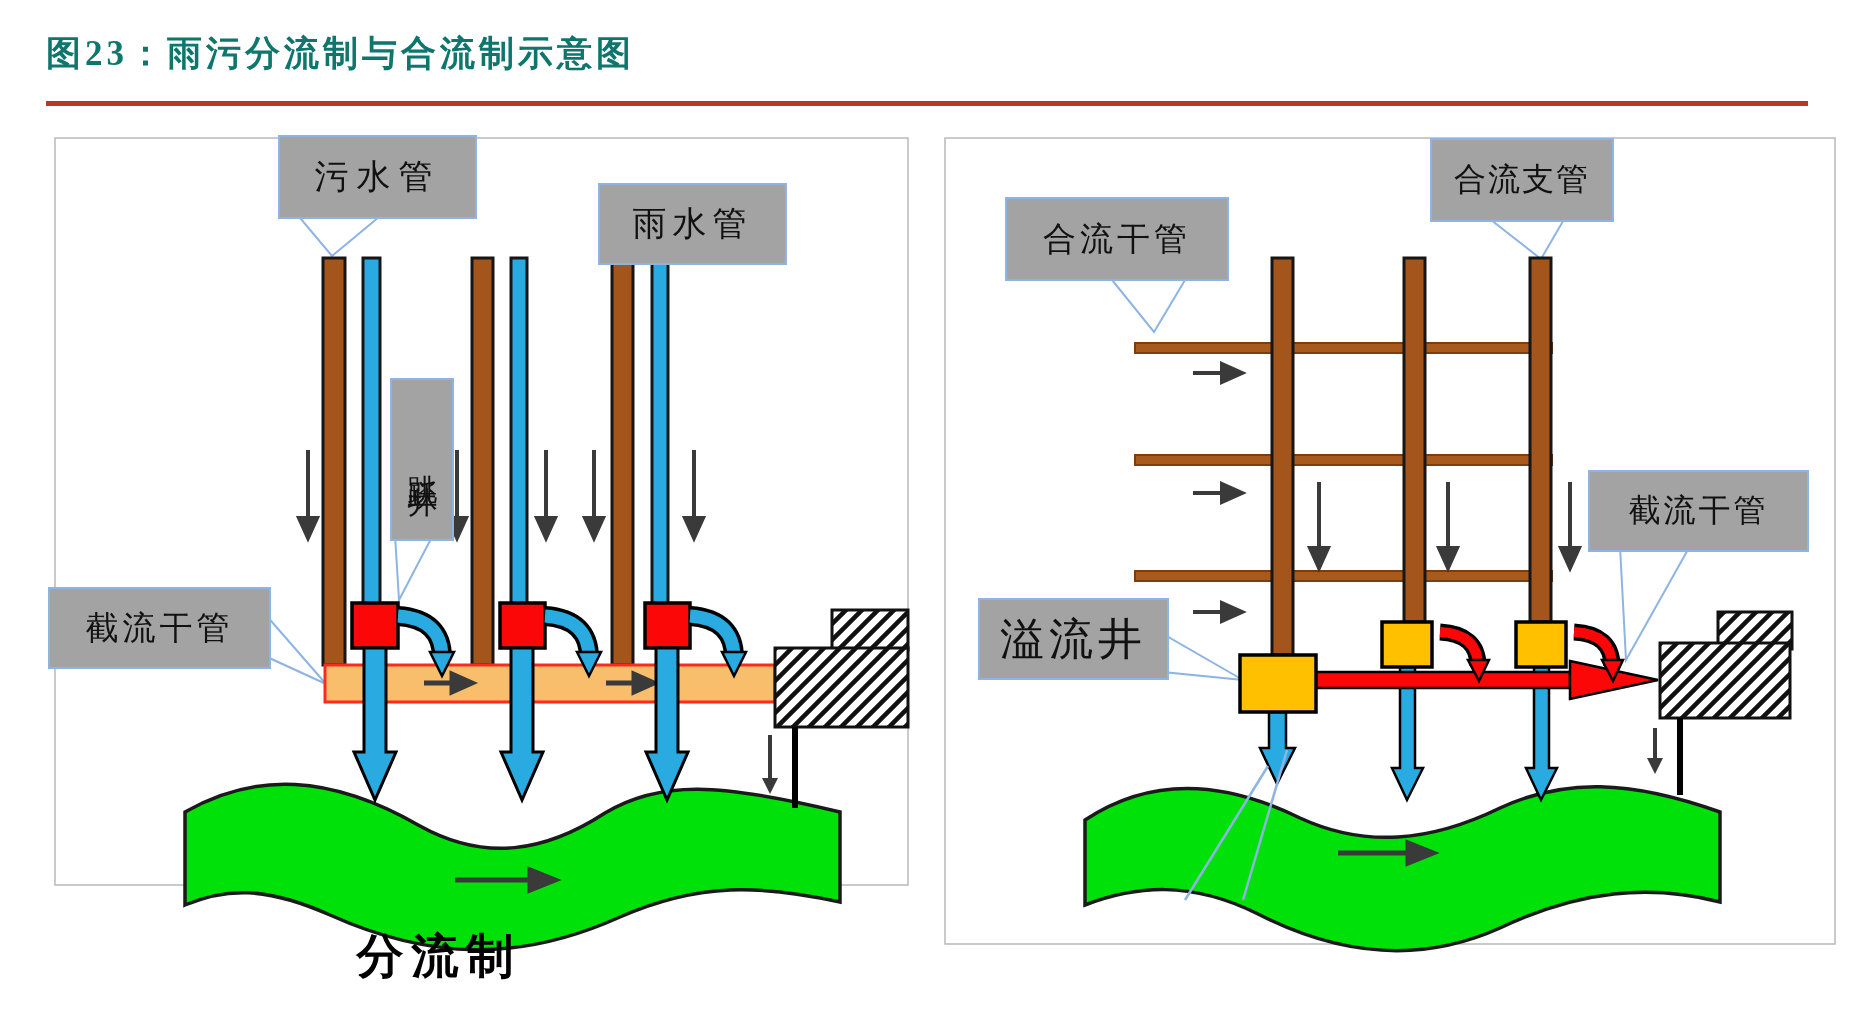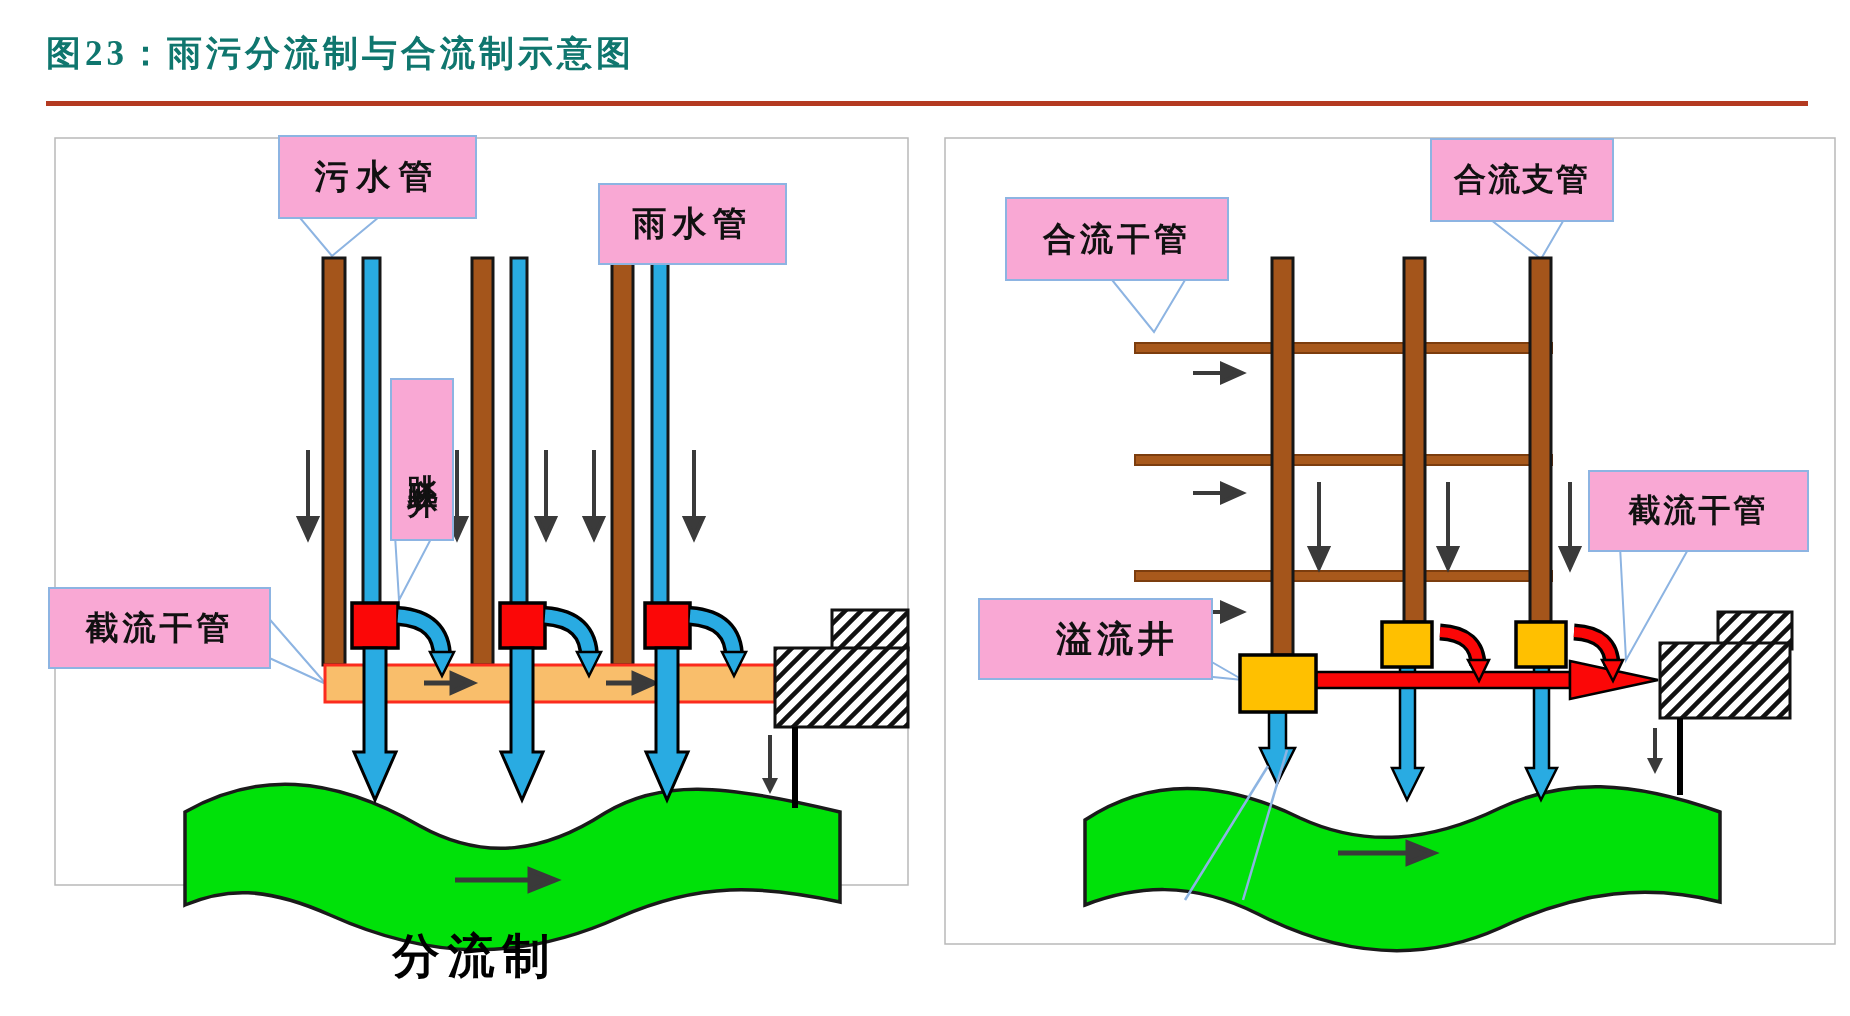"污水管" .callout { background: #f9a8d4 -> #a3a3a3; font-weight: bold -> normal }
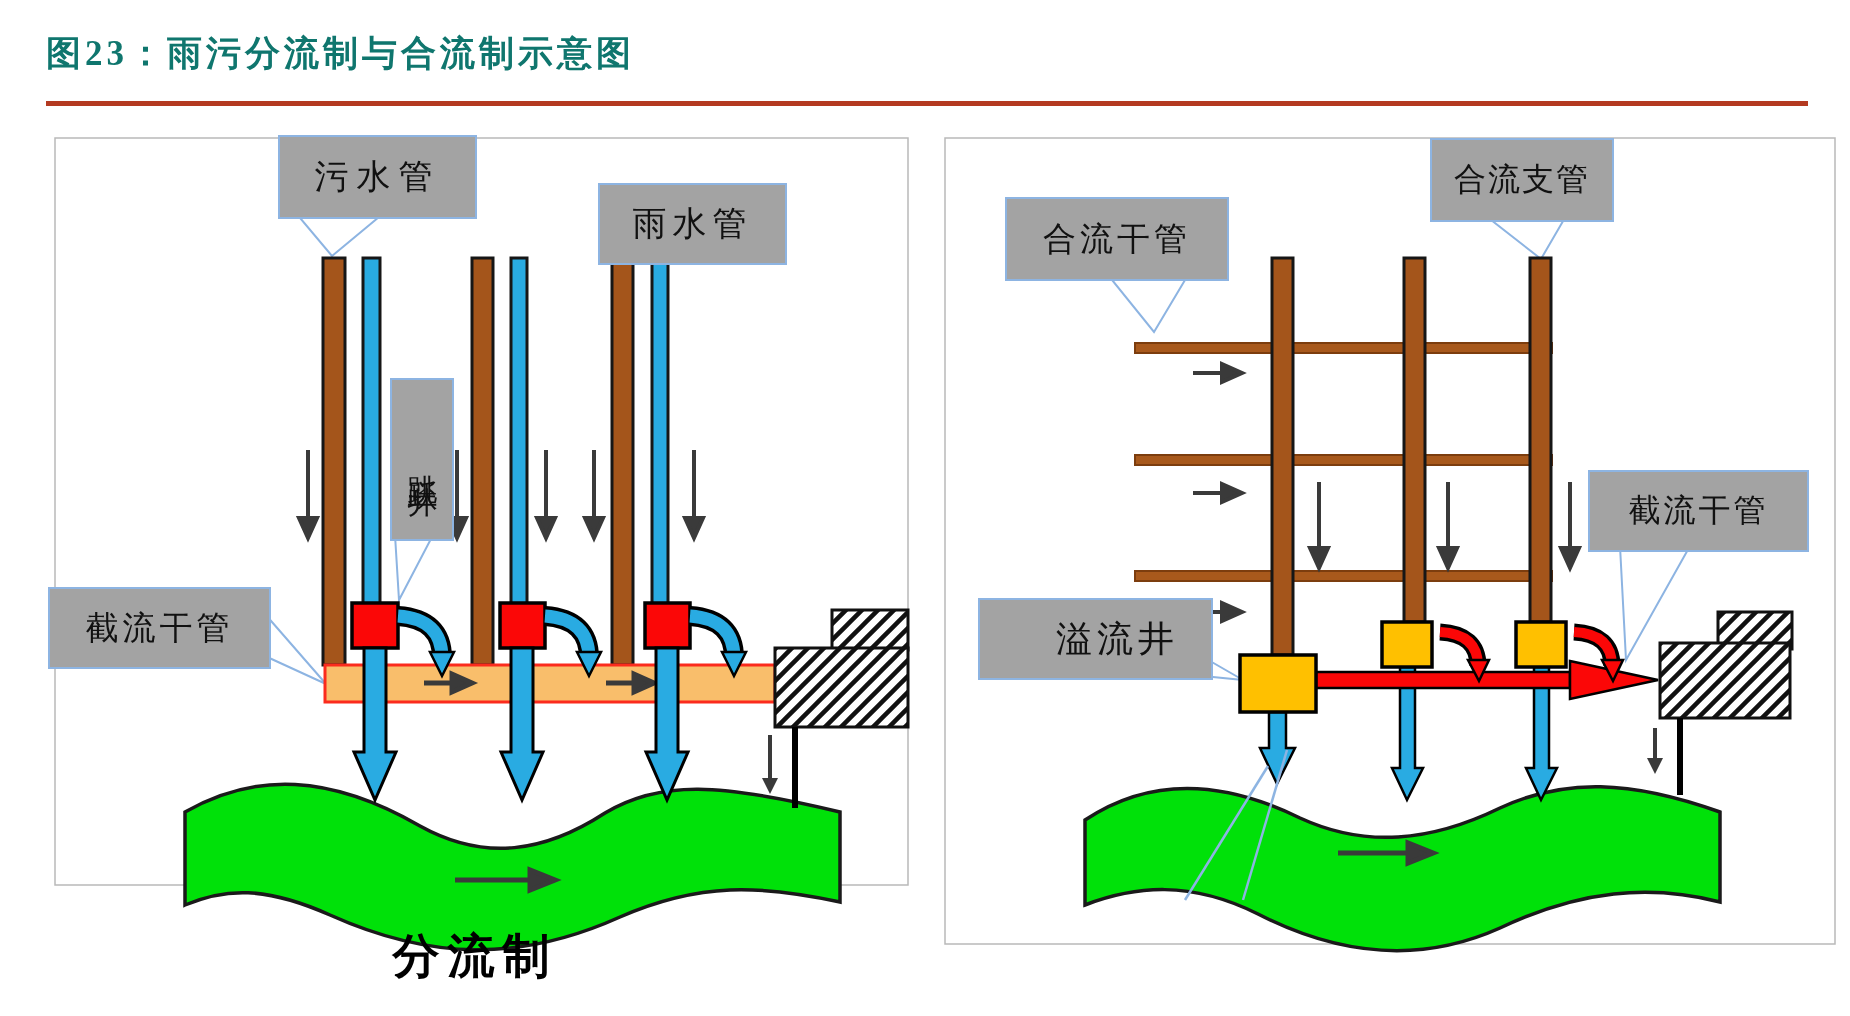"溢流井" div.callout { font-size: 36px -> 44px; padding-left: 44px -> none }
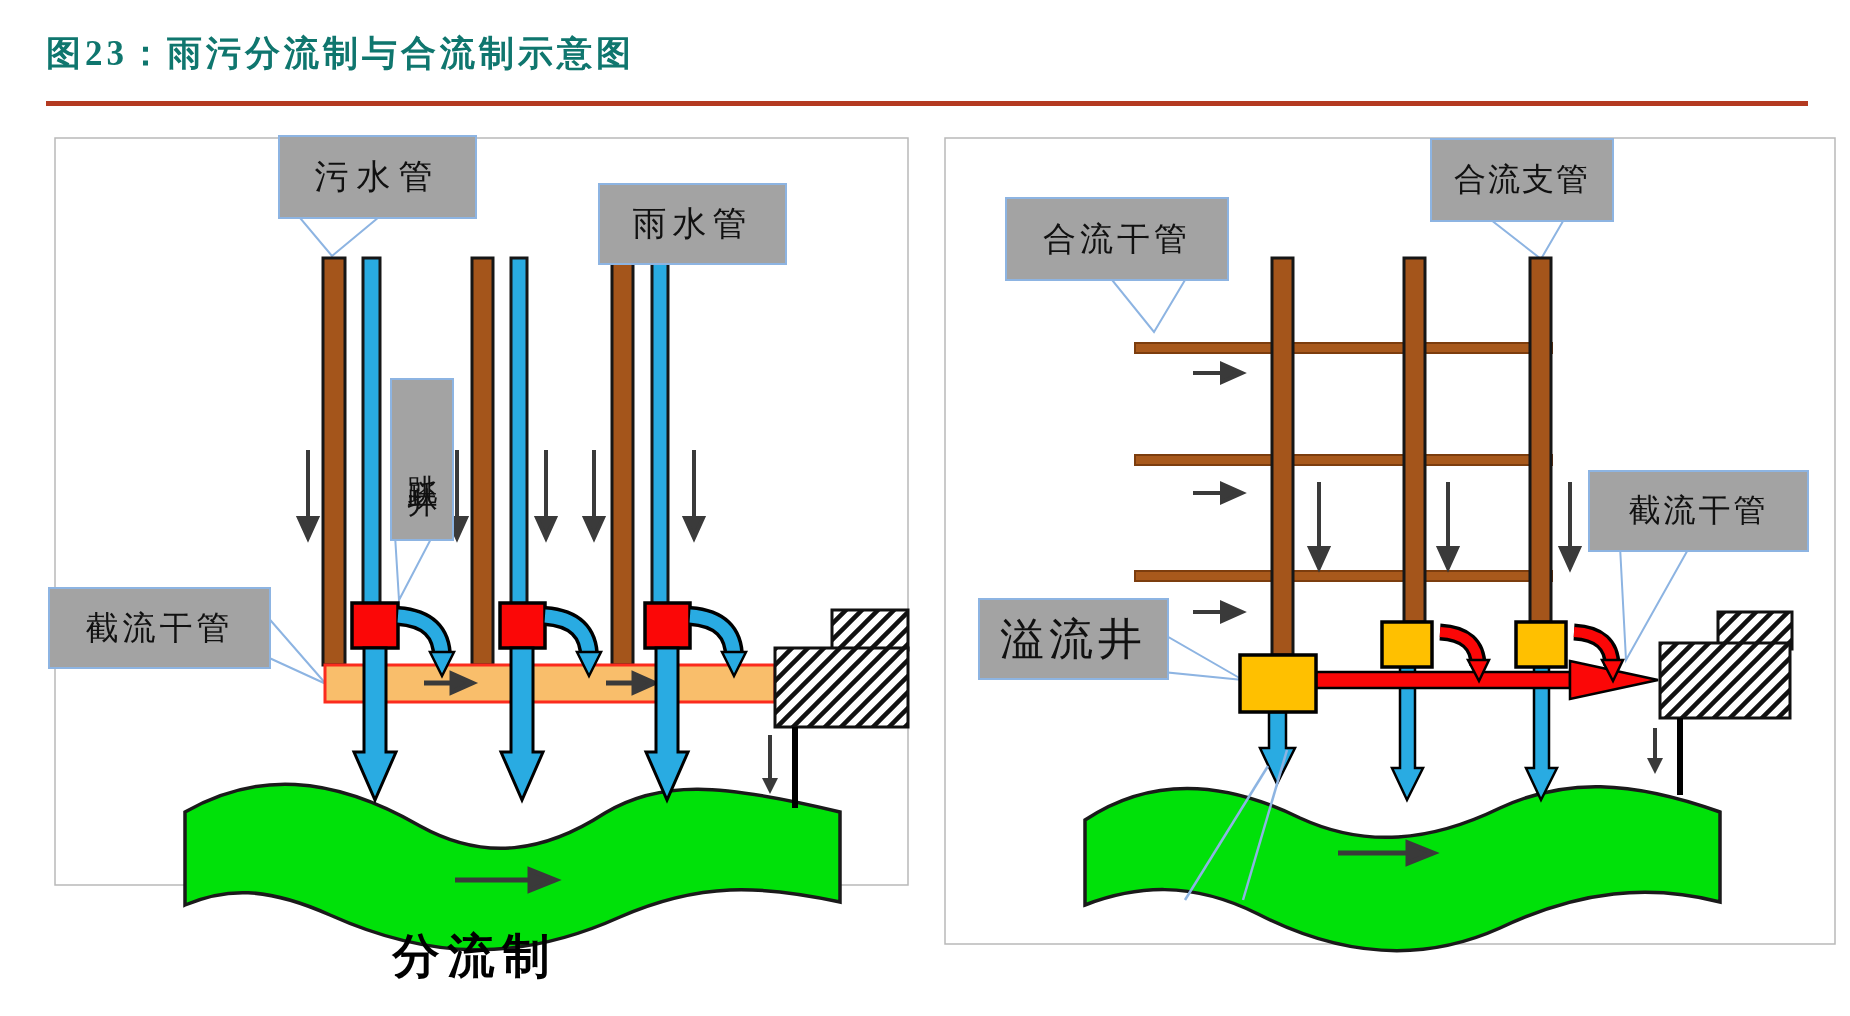"分流制" div.caption { left: 350px -> 314px }
